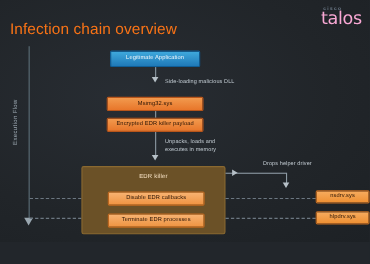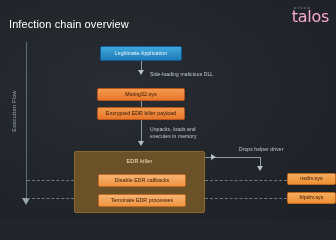"Infection chain overview" .page-title { color: #ffffff -> #f97316; font-size: 11px -> 14px }
